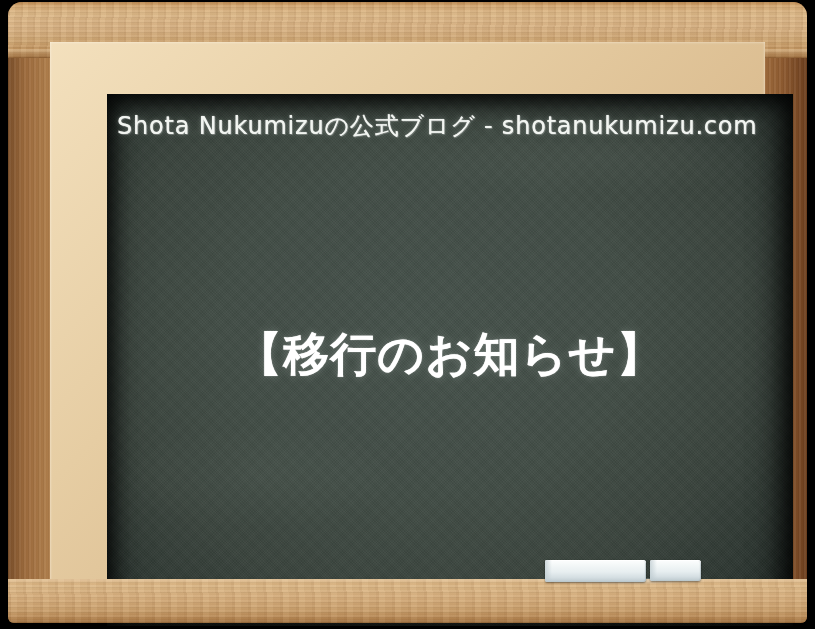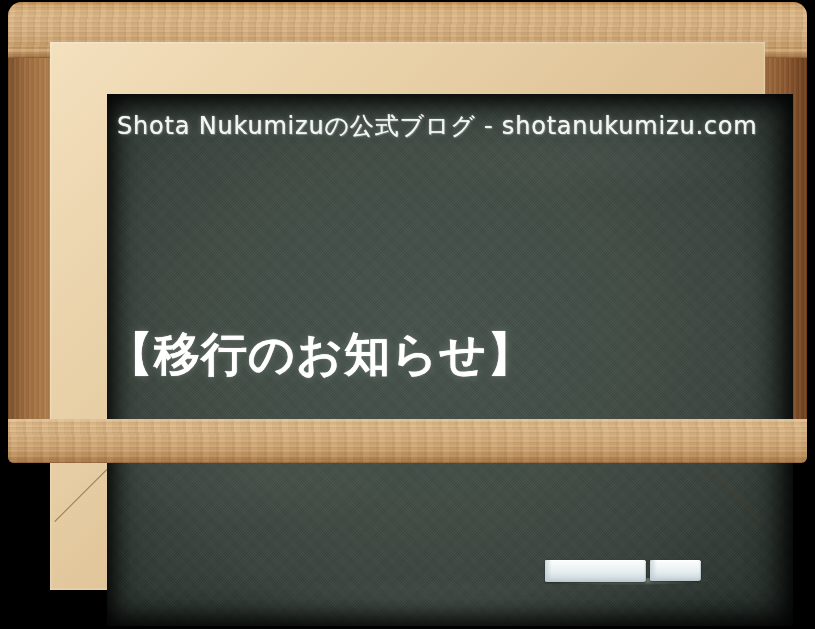"Shota Nukumizuの公式ブログ - shotanukumizu.com" .frame { height: 461px -> 621px }
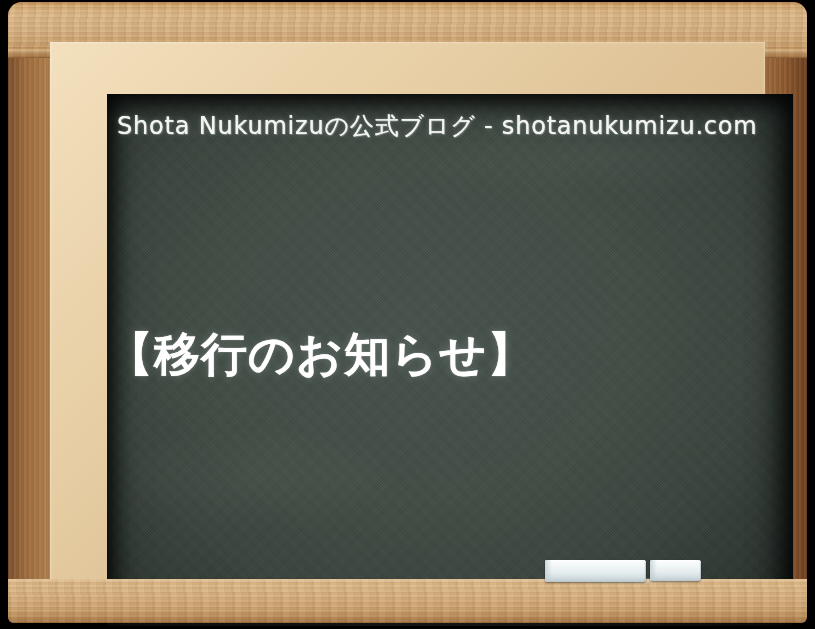"【移行のお知らせ】" .headline { text-align: left -> center }
